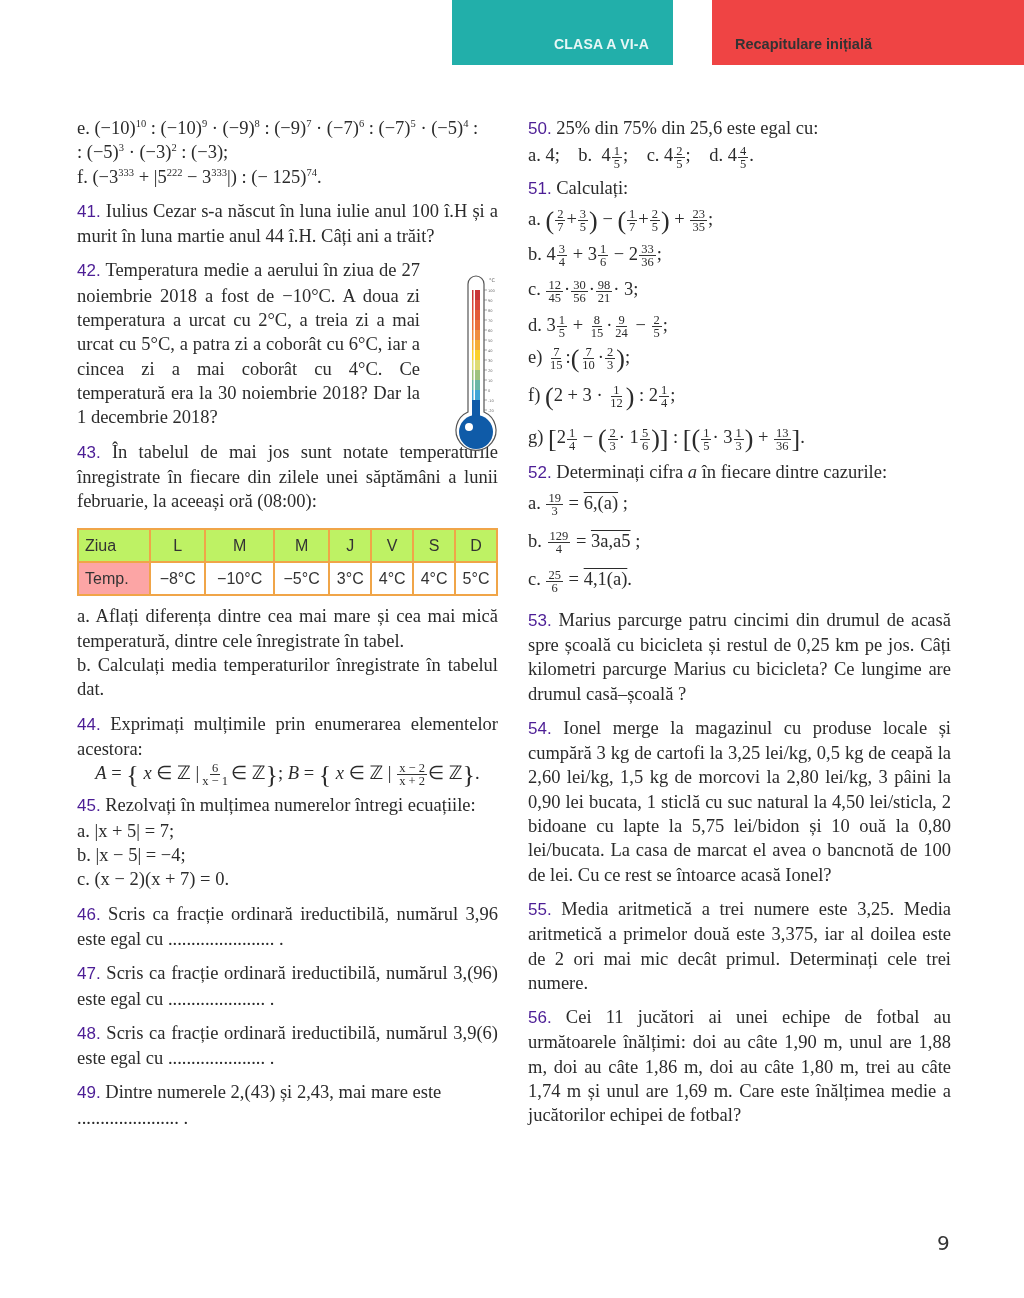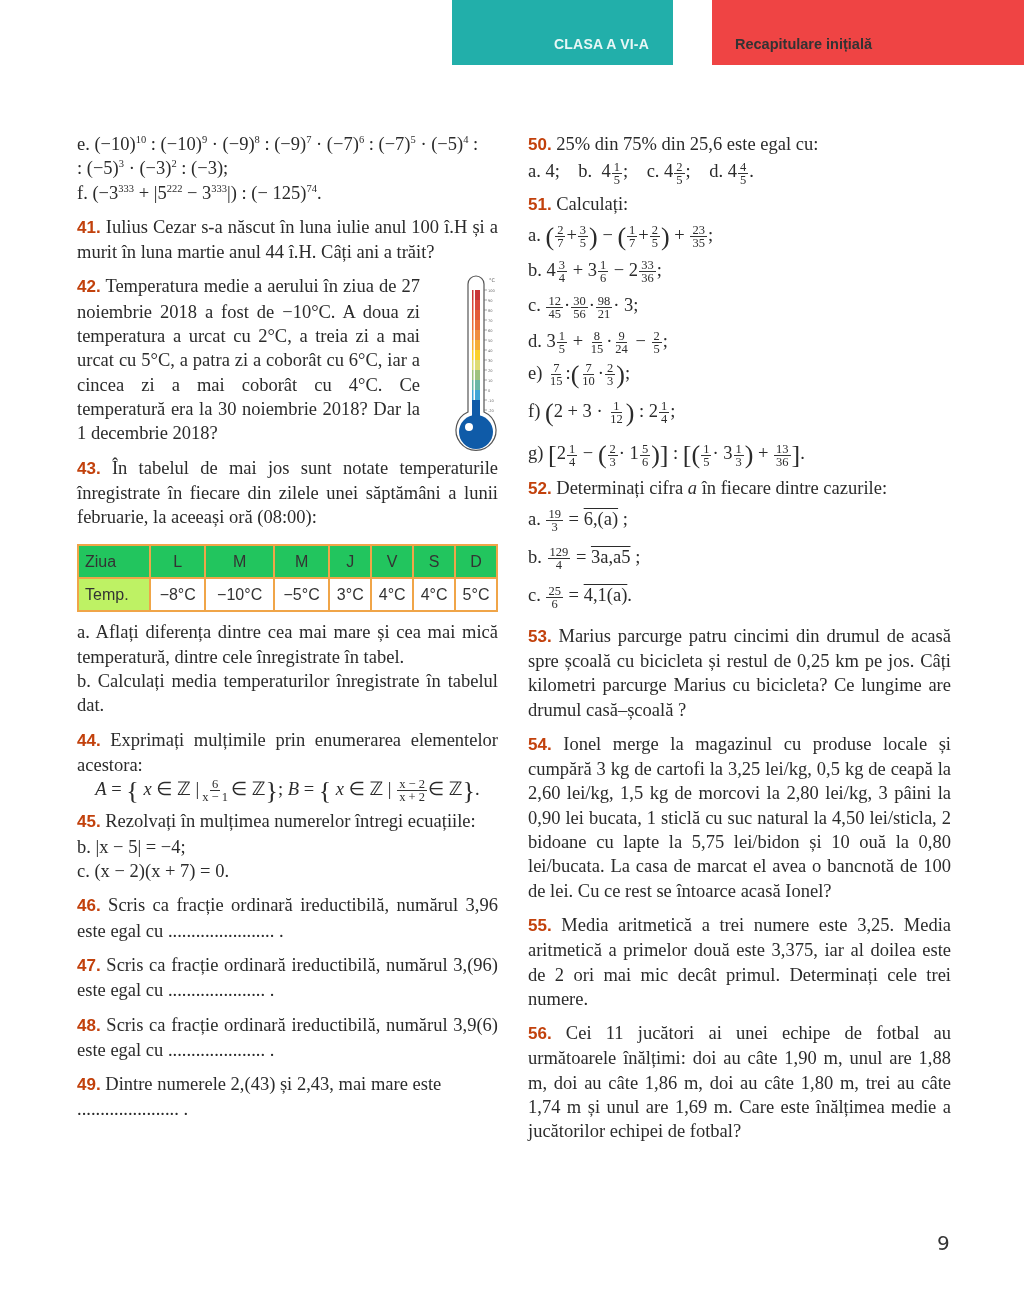"e. (−10)10 : (−10)9 ·" .col { top: 132px -> 116px }
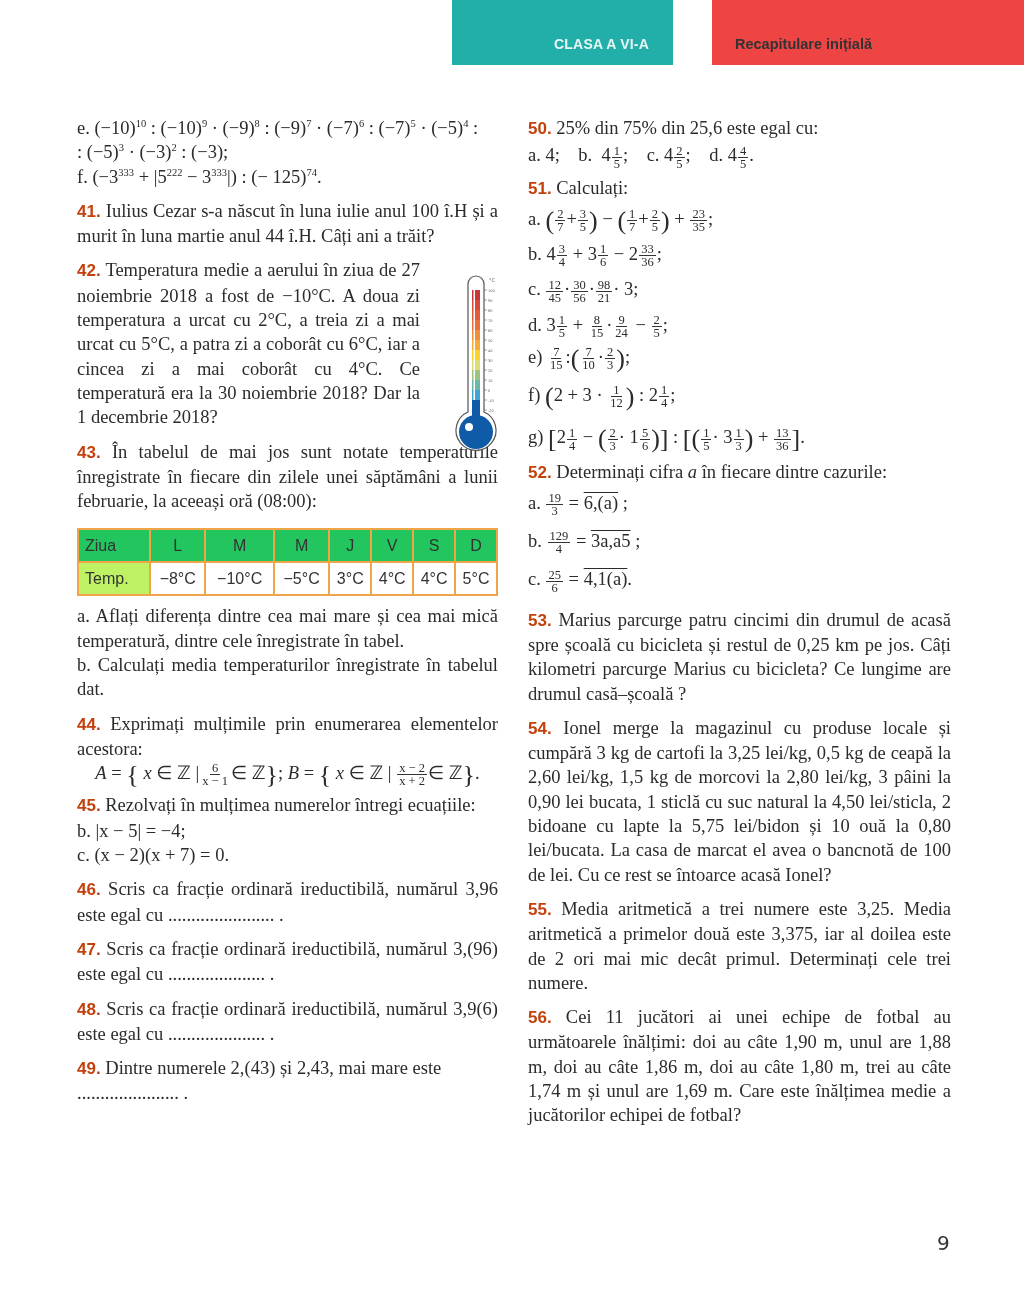"50." .num { color: #c2410c -> #4c1d95; font-weight: bold -> normal }
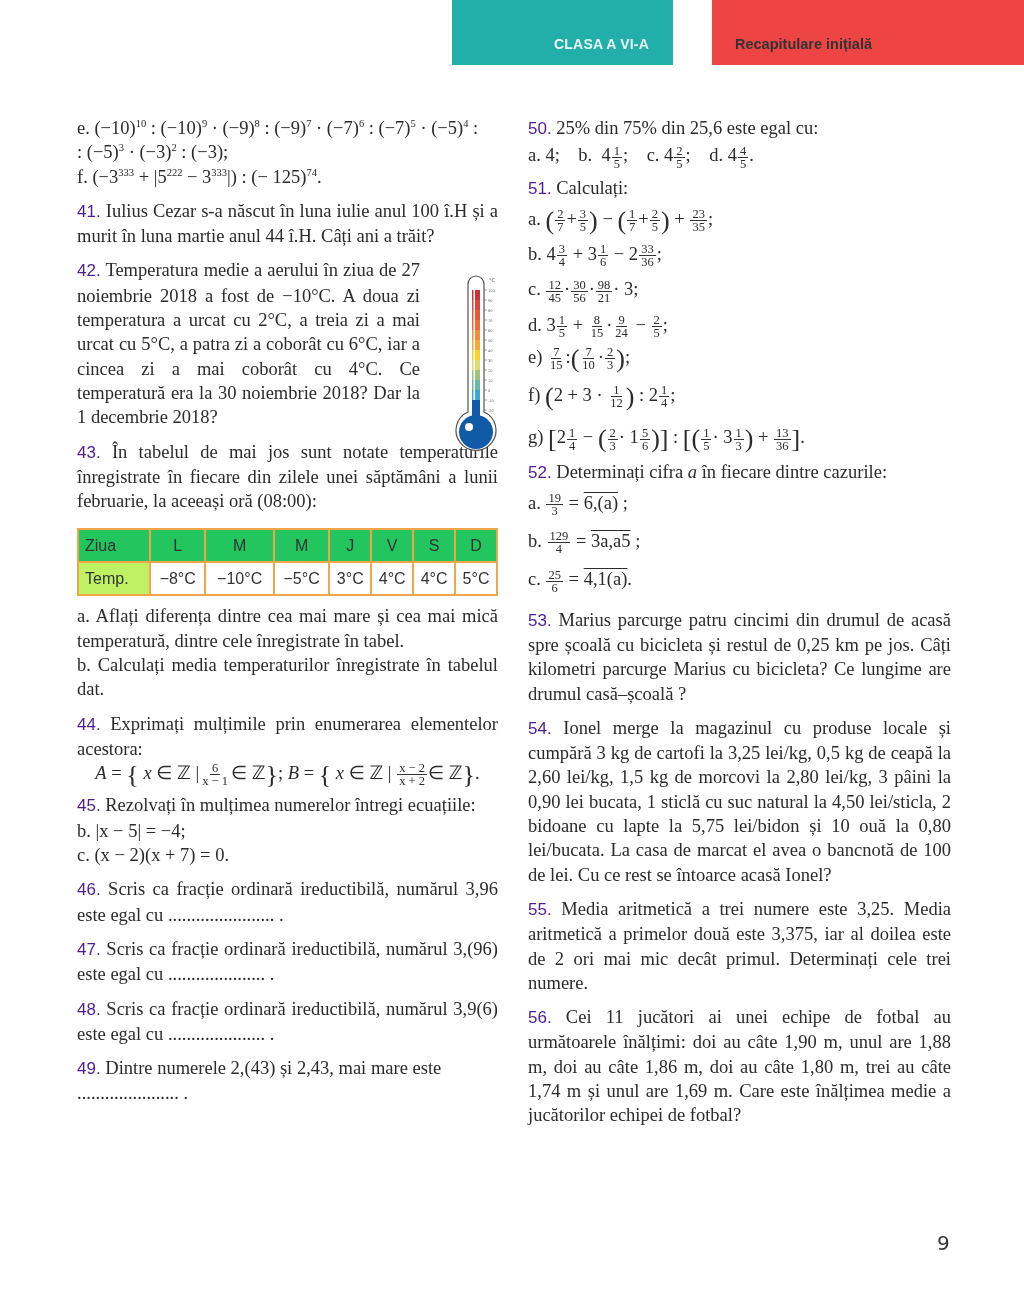"Ziua" table.temps tr.head td { background: #22c55e -> #bef264 }
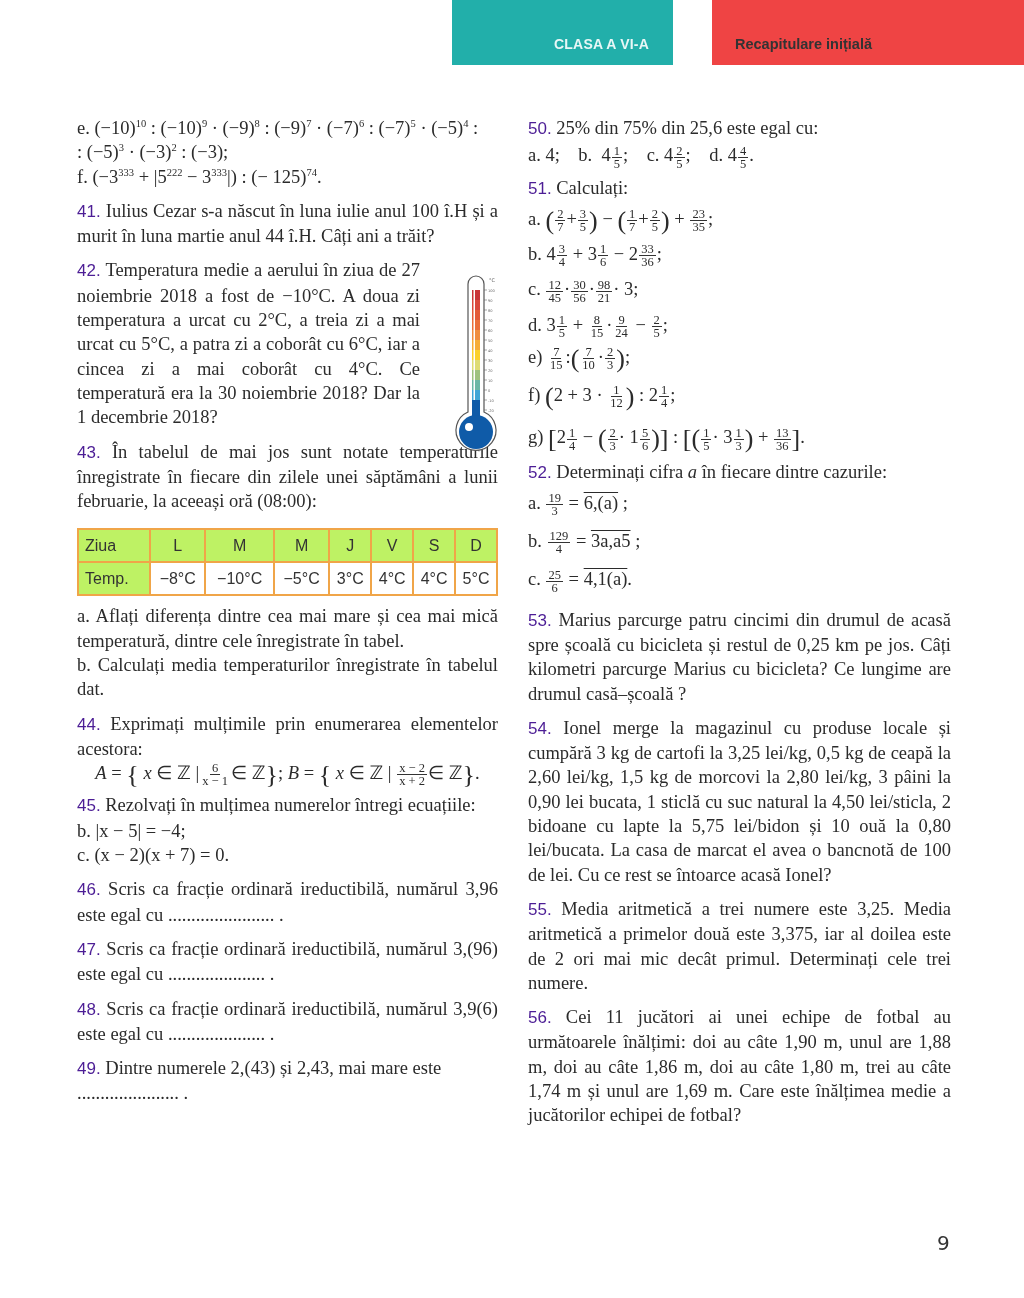"Temp." table.temps td.lbl { background: #bef264 -> #fca5a5 }
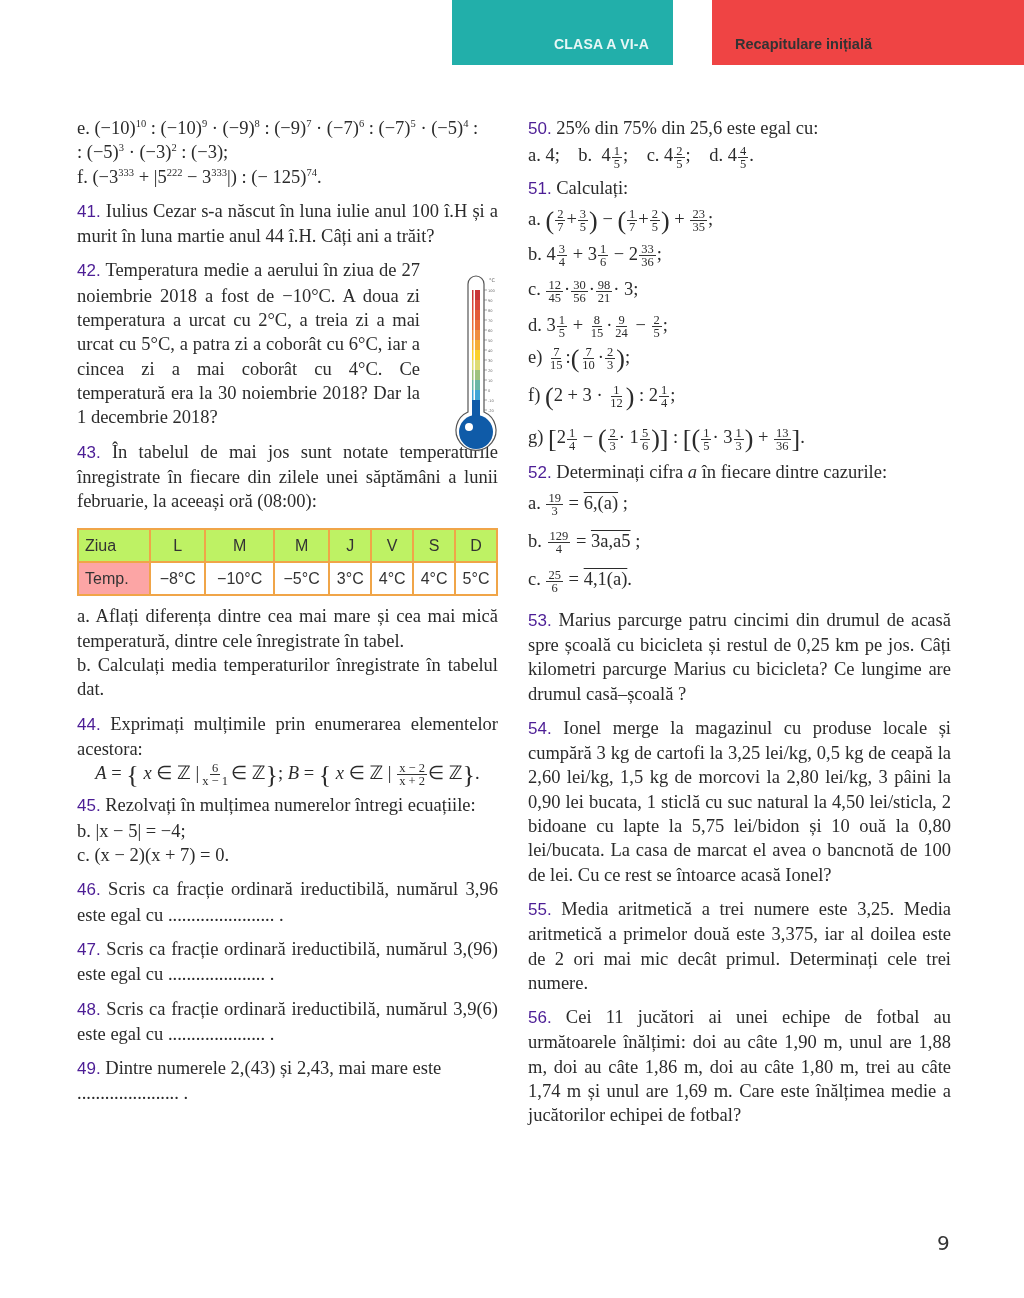"a. |x + 5| =" div { html: none -> <div>a. |x + 5| = 7;</div> }
